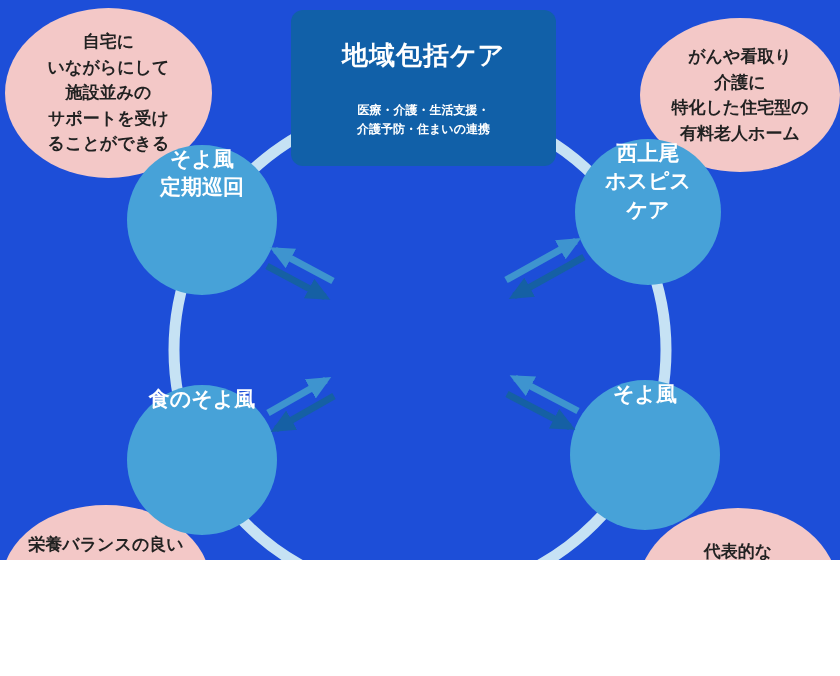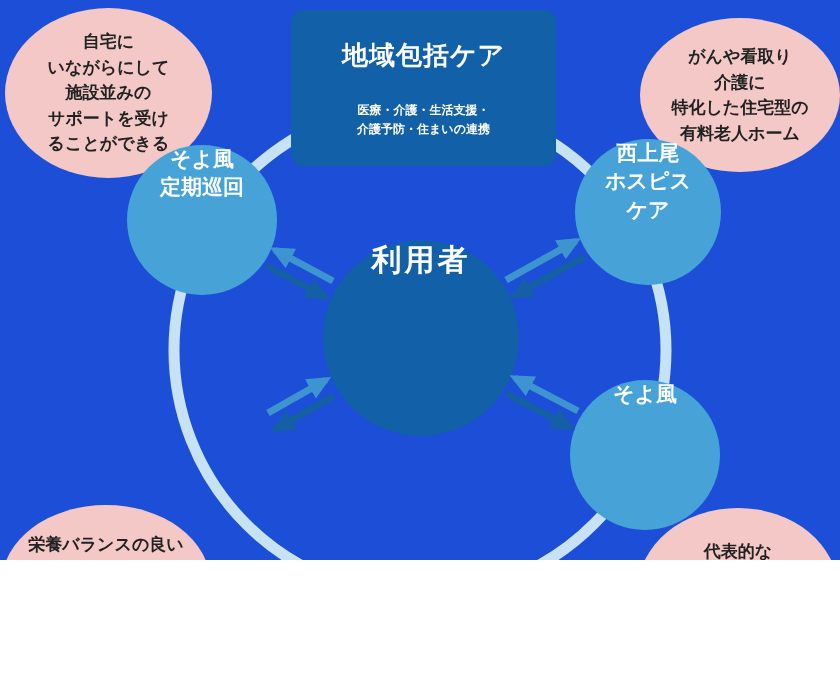"利用者" div.node { html: <div> <div>利用者</div> </div> -> none }
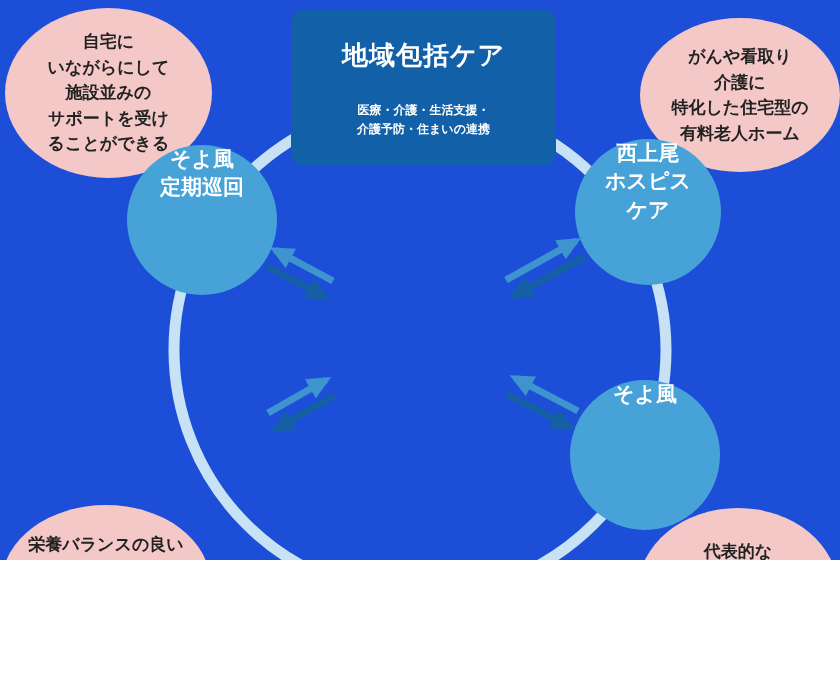"食のそよ風" div.node { html: none -> <div> <div>食のそよ風</div> </div> }
